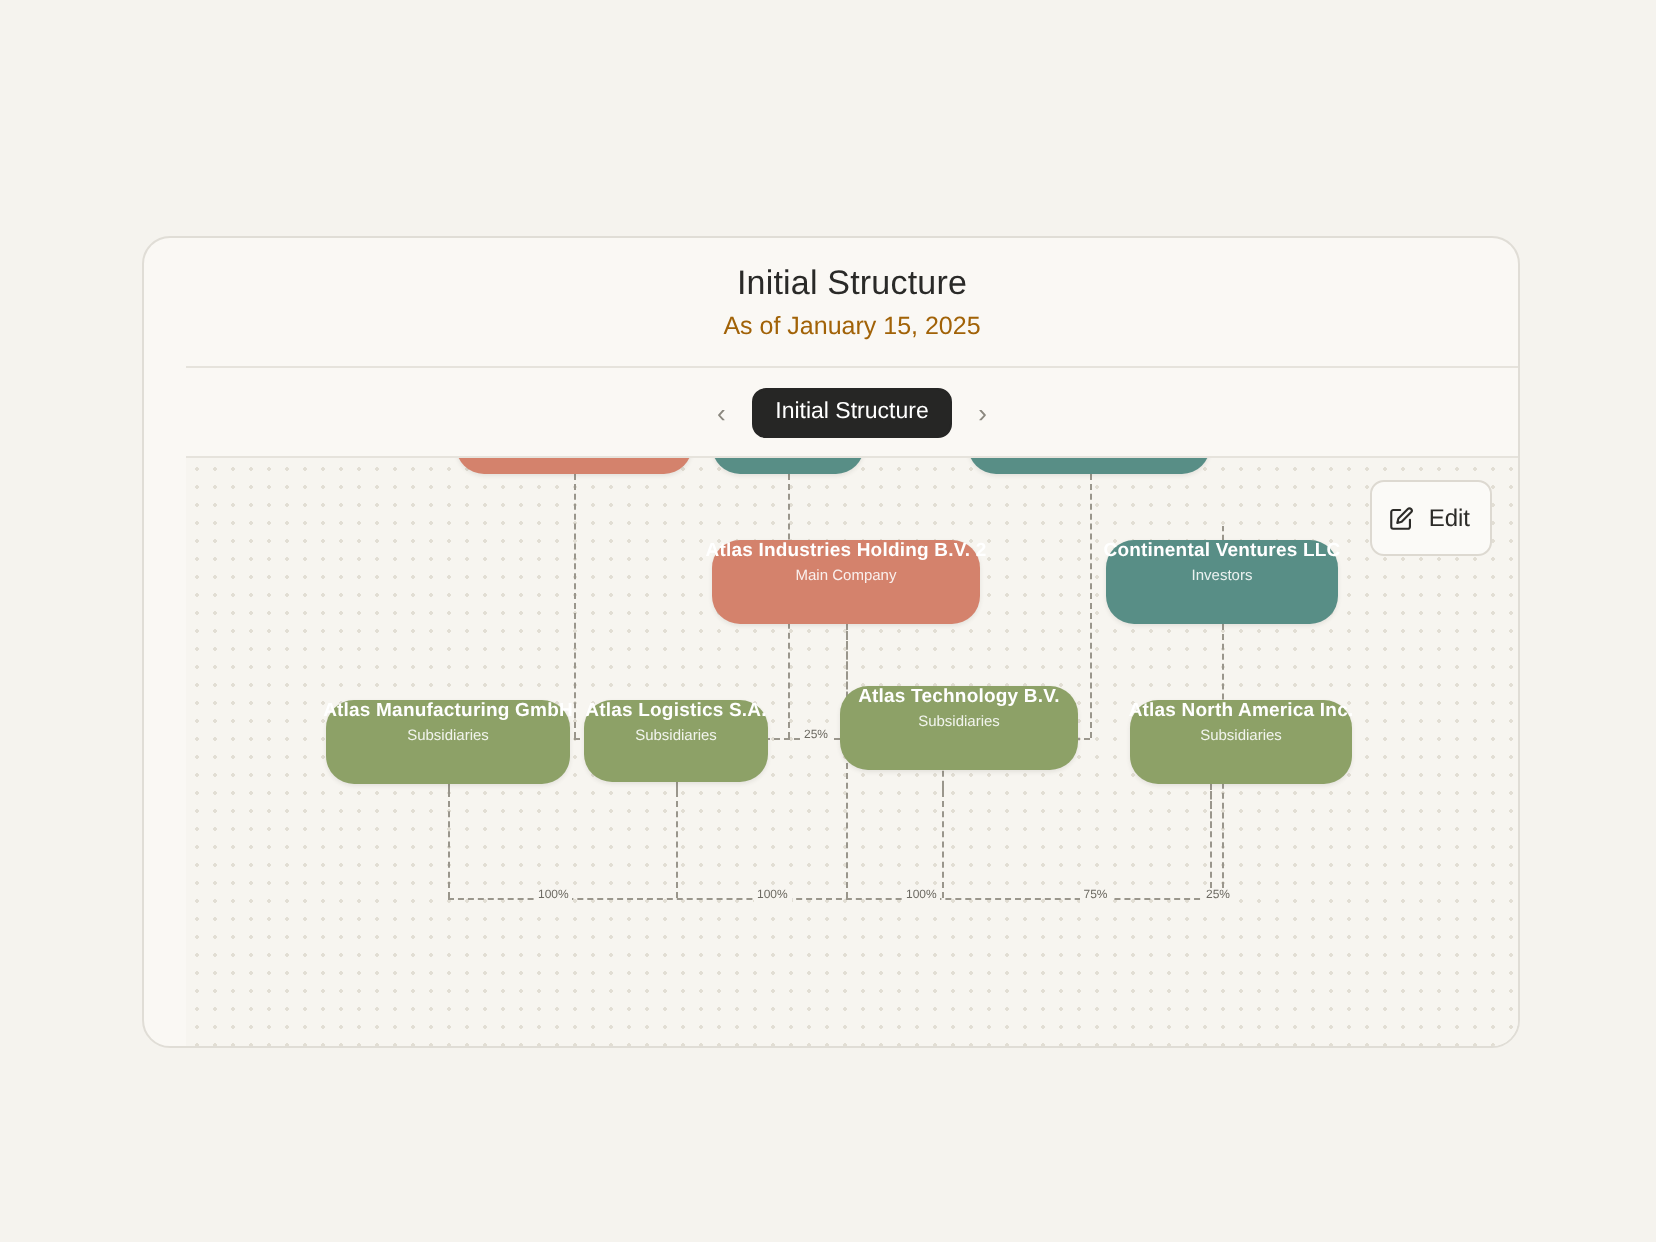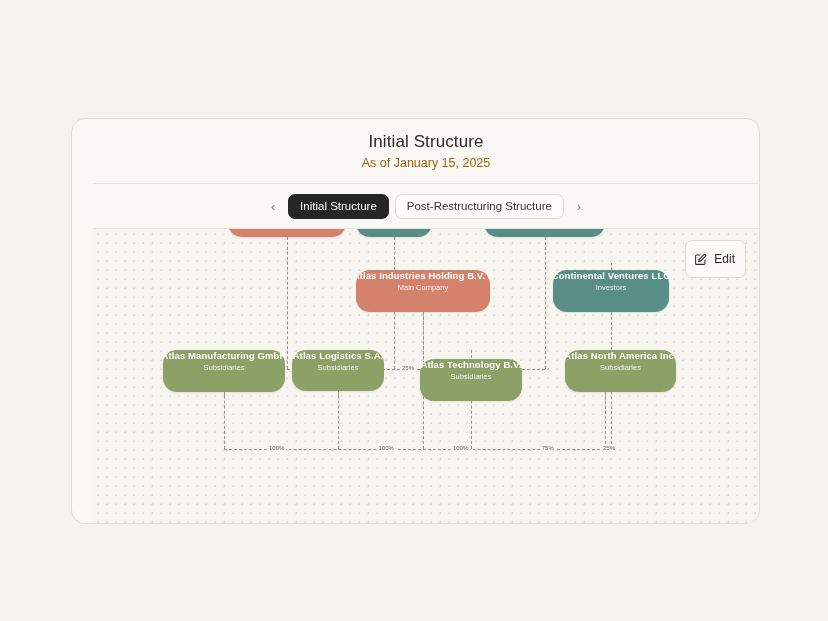"Post-Restructuring Structure" div.tab { html: <div>Post-Restructuring Structure</div> -> none }
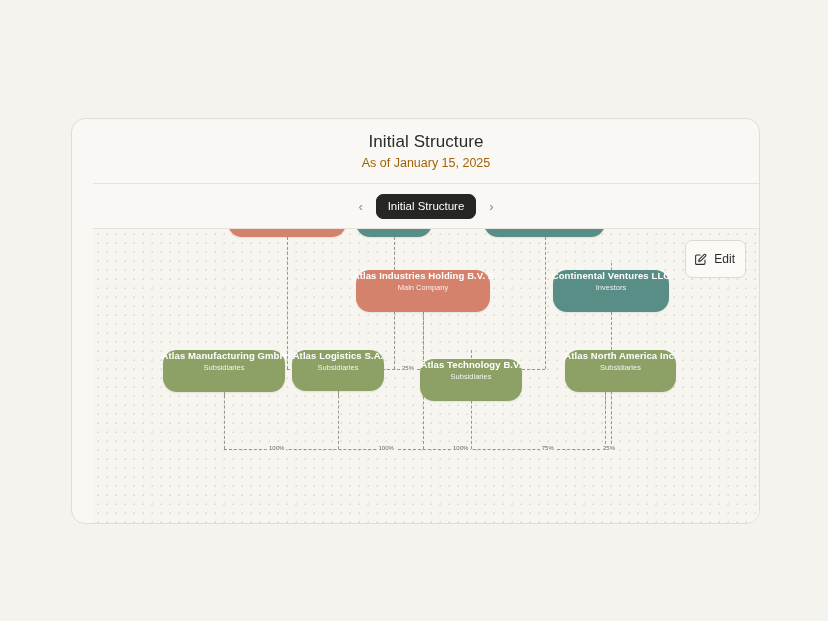"Atlas Technology B.V." div.node { top: 130px -> 114px; width: 102px -> 119px }
